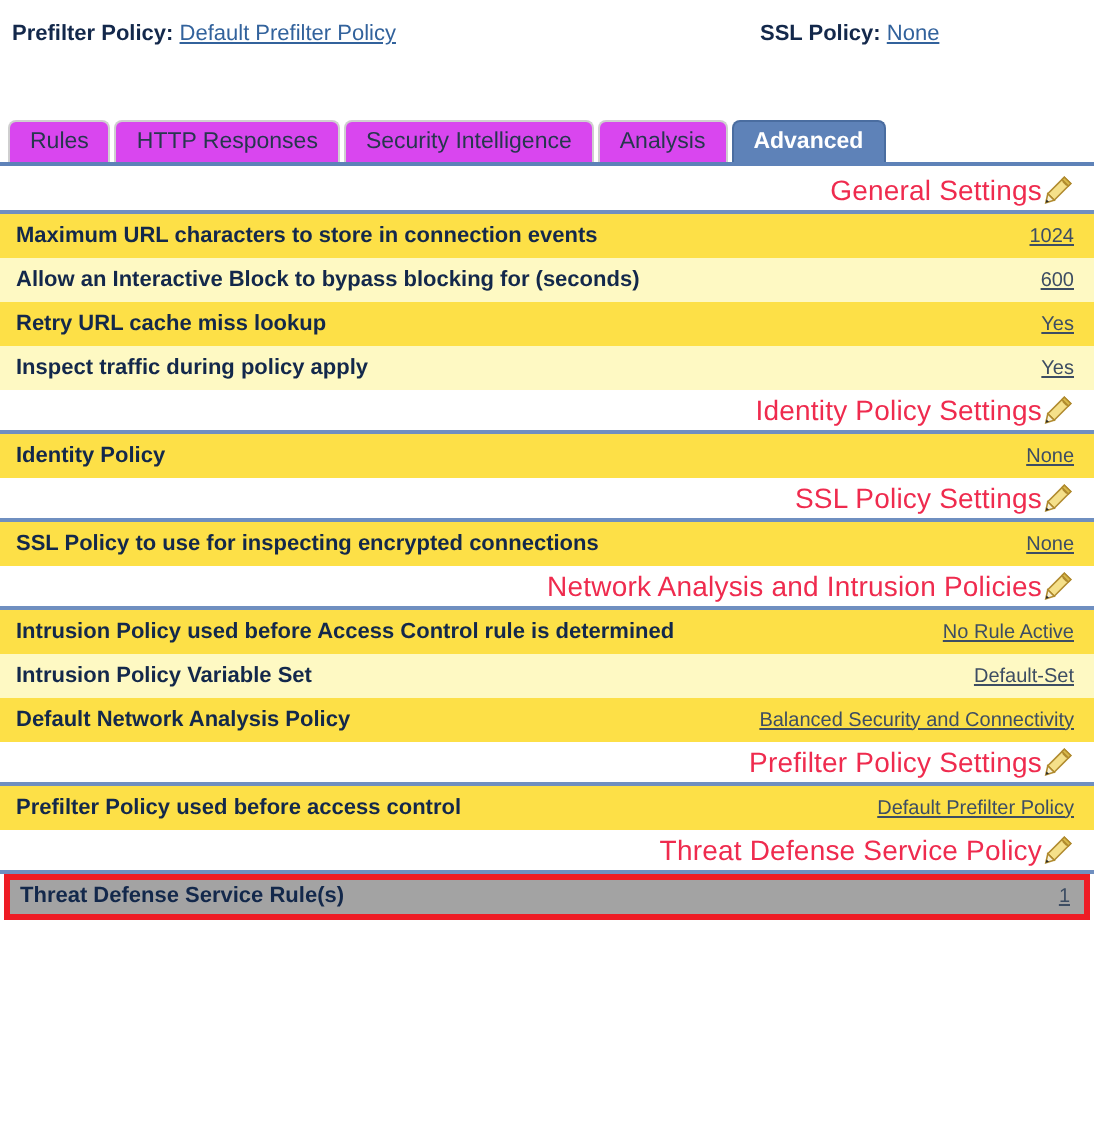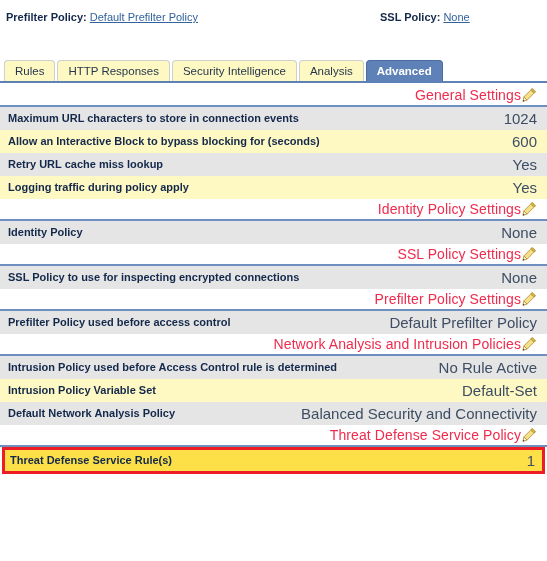"Rules" .tab { background: #fef9c3 -> #d946ef }
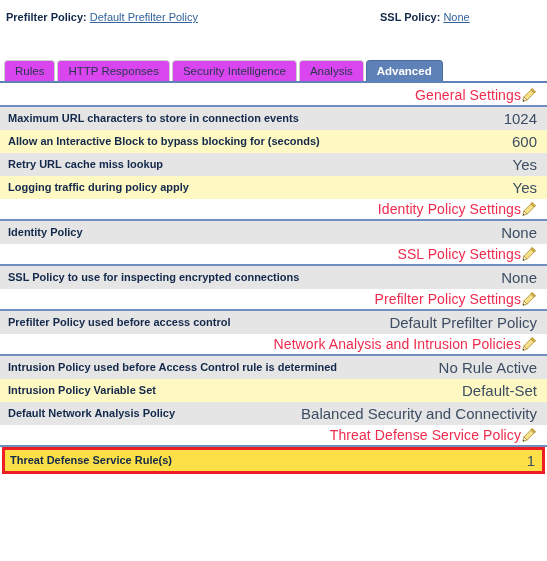"Maximum URL characters to store" .row { background: #e5e5e5 -> #fde047 }
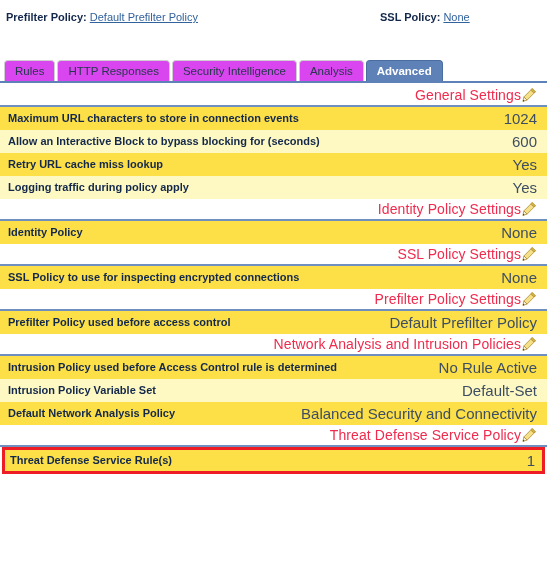"1024" .row-value { font-size: 15px -> 10px; text-decoration: none -> underline }
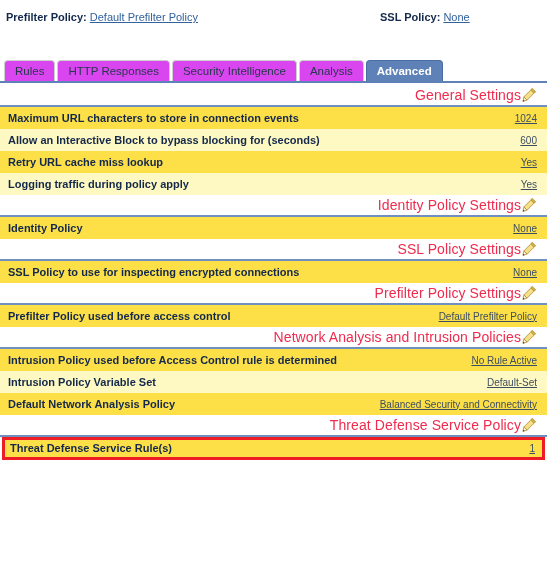"Logging traffic during policy apply" span.row-label { text: Logging -> Inspect }
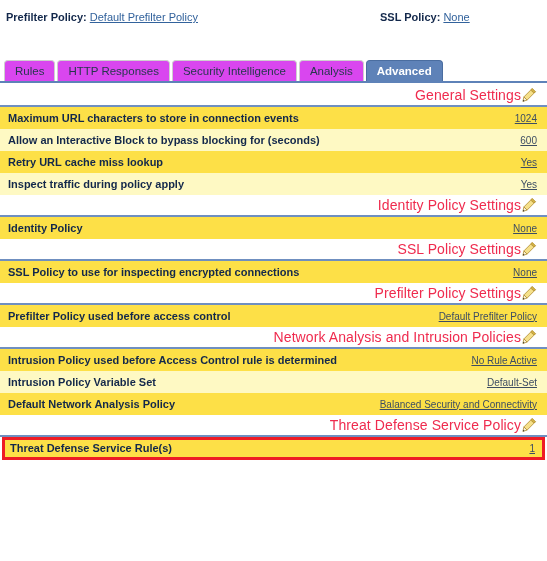"Prefilter Policy Settings" div { order: before "Network Analysis and Intrusion Policies" -> after "Network Analysis and Intrusion Policies" }
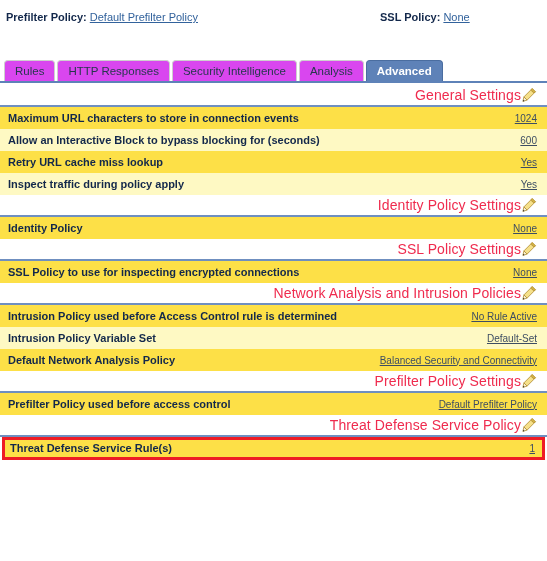"Threat Defense Service Rule(s)" .row.highlight { background: #fde047 -> #a3a3a3 }
